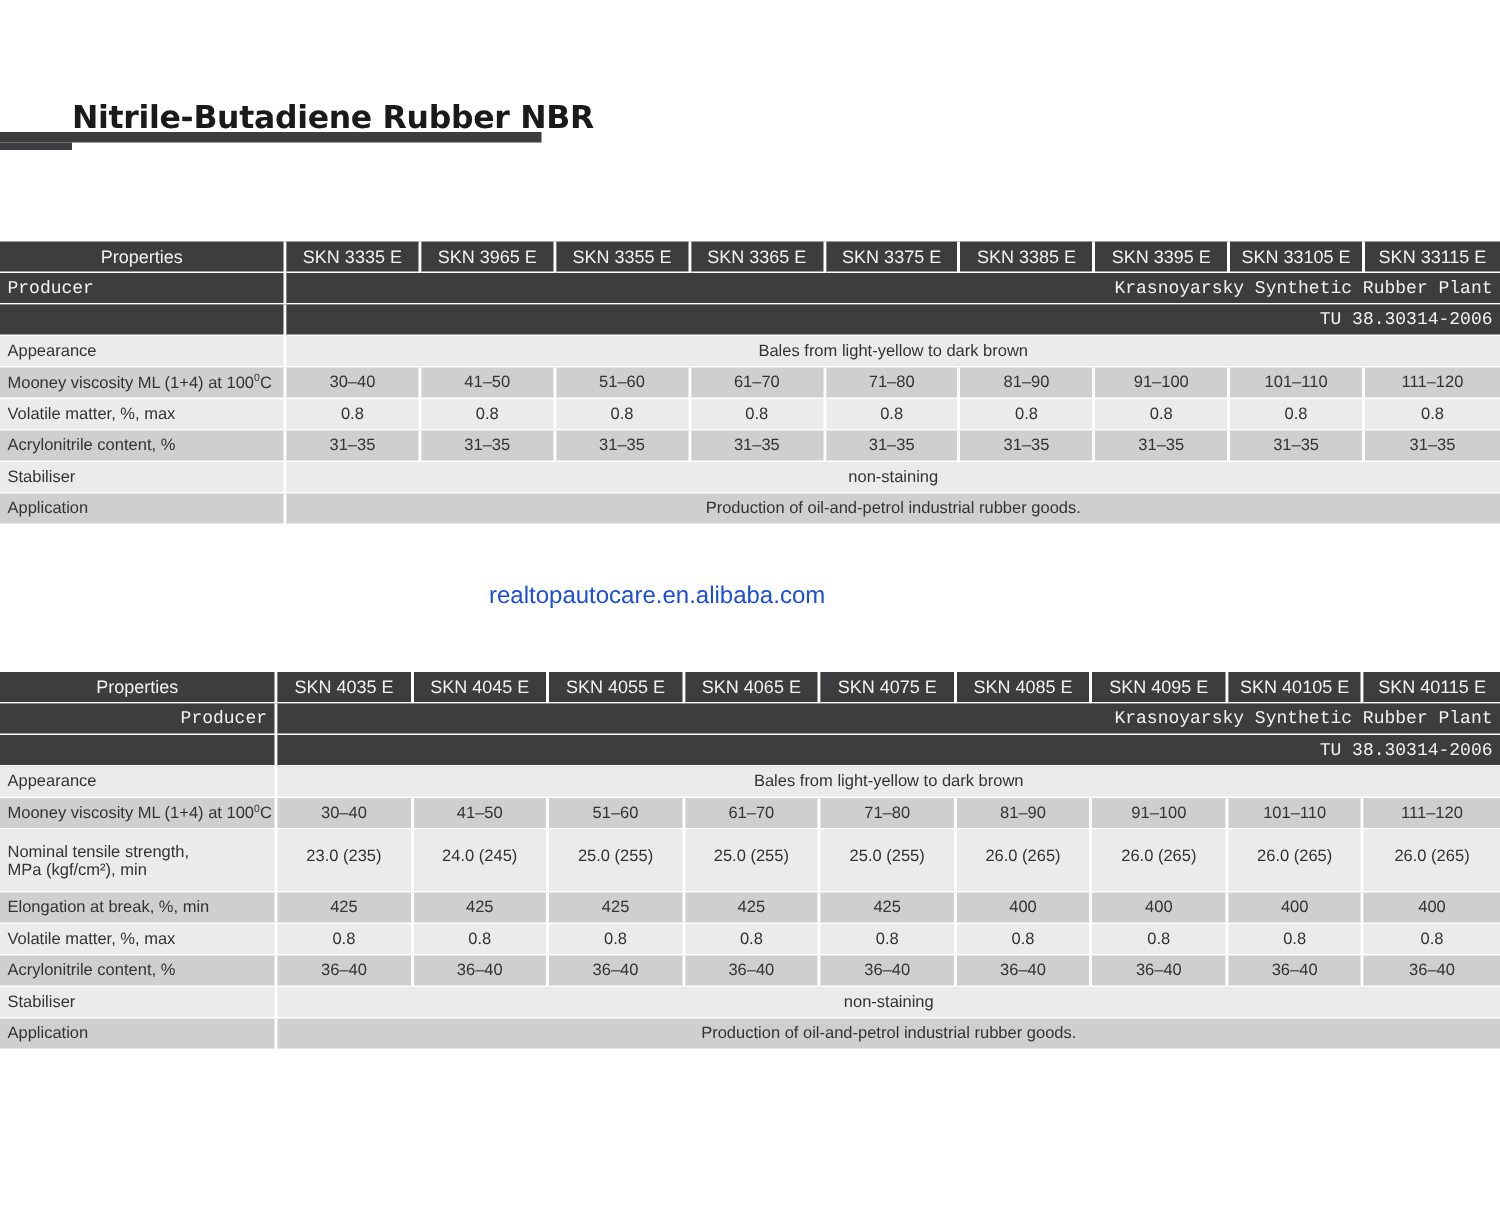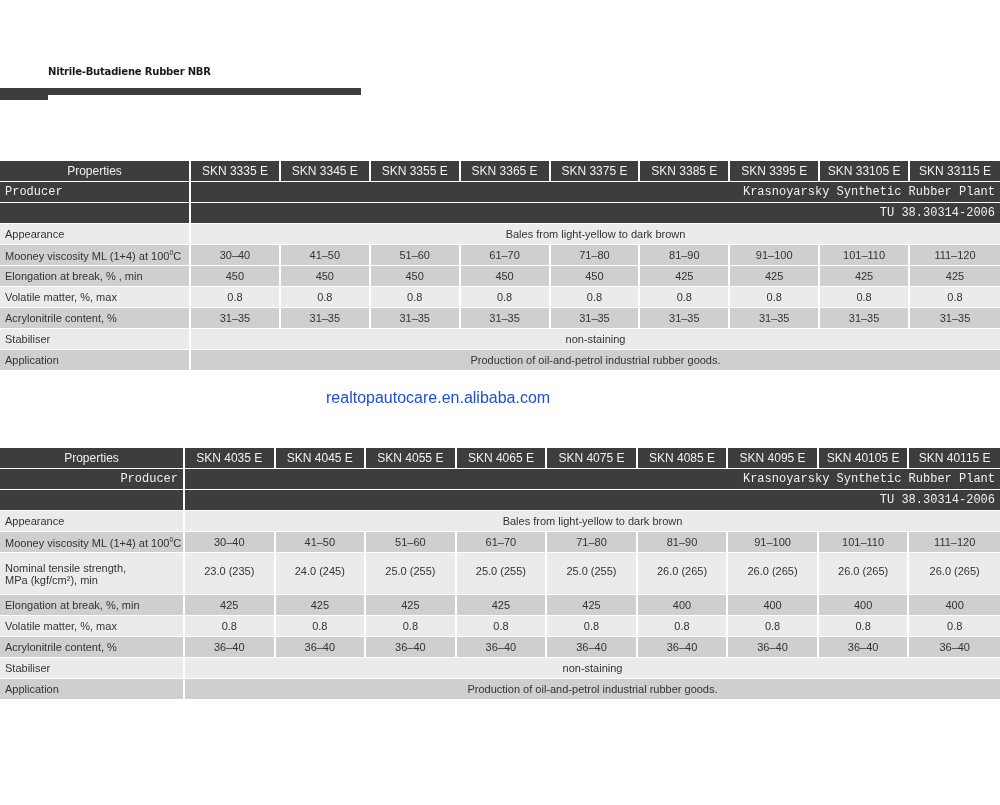"Nitrile-Butadiene Rubber NBR" .page-title { font-size: 10px -> 21px }
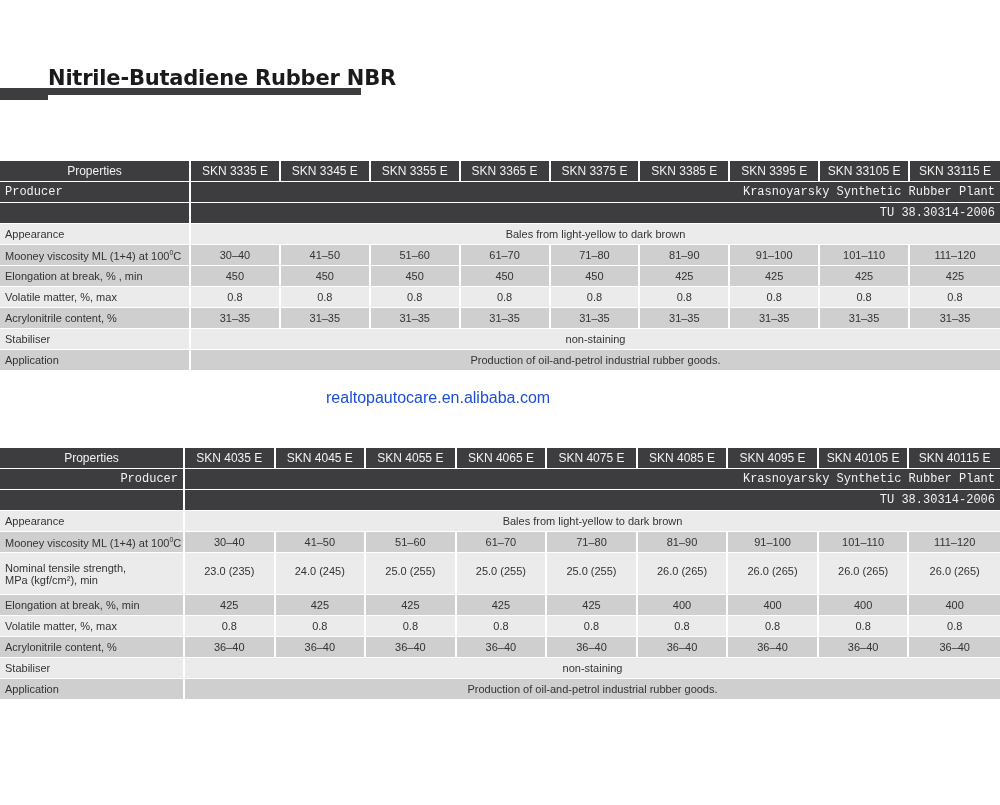"SKN 3345 E" th { text: 3345 -> 3965 }
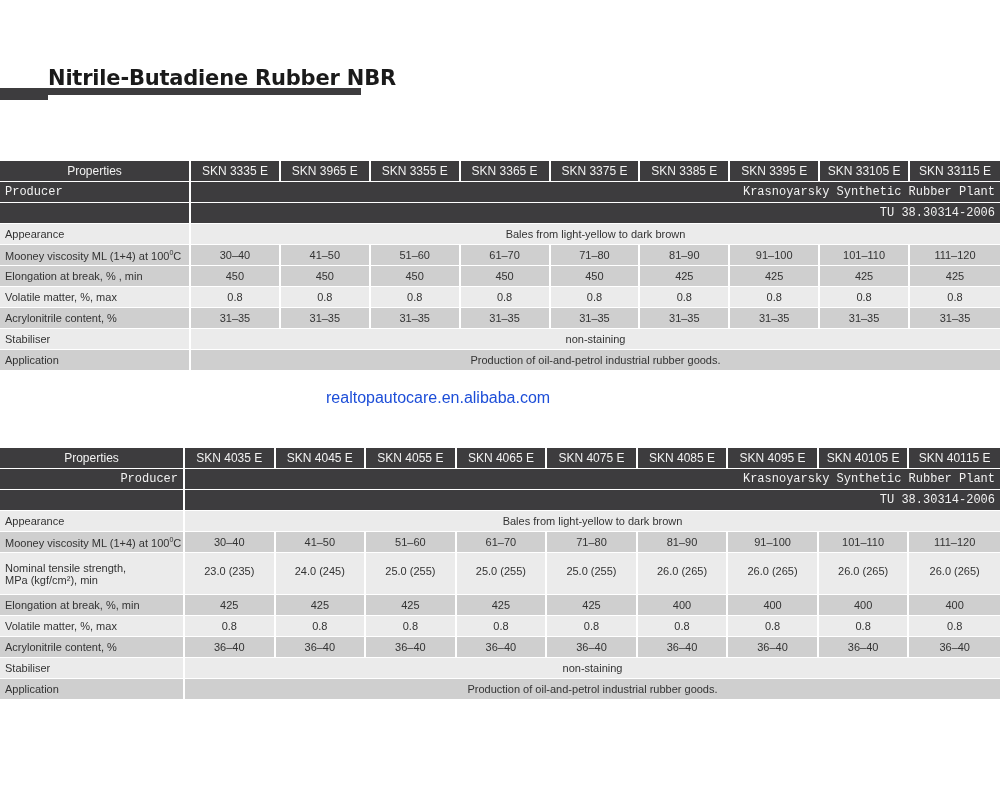"Elongation at break, % ," tr.mid { html: <tr> <td>Elongation at break, % , min</td> <td>450</td> <td>450</td> <td>450</td> <td>450</td> <td>450</td> <td>425</td> <td>425</td> <td>425</td> <td>425</td> </tr> -> none }
